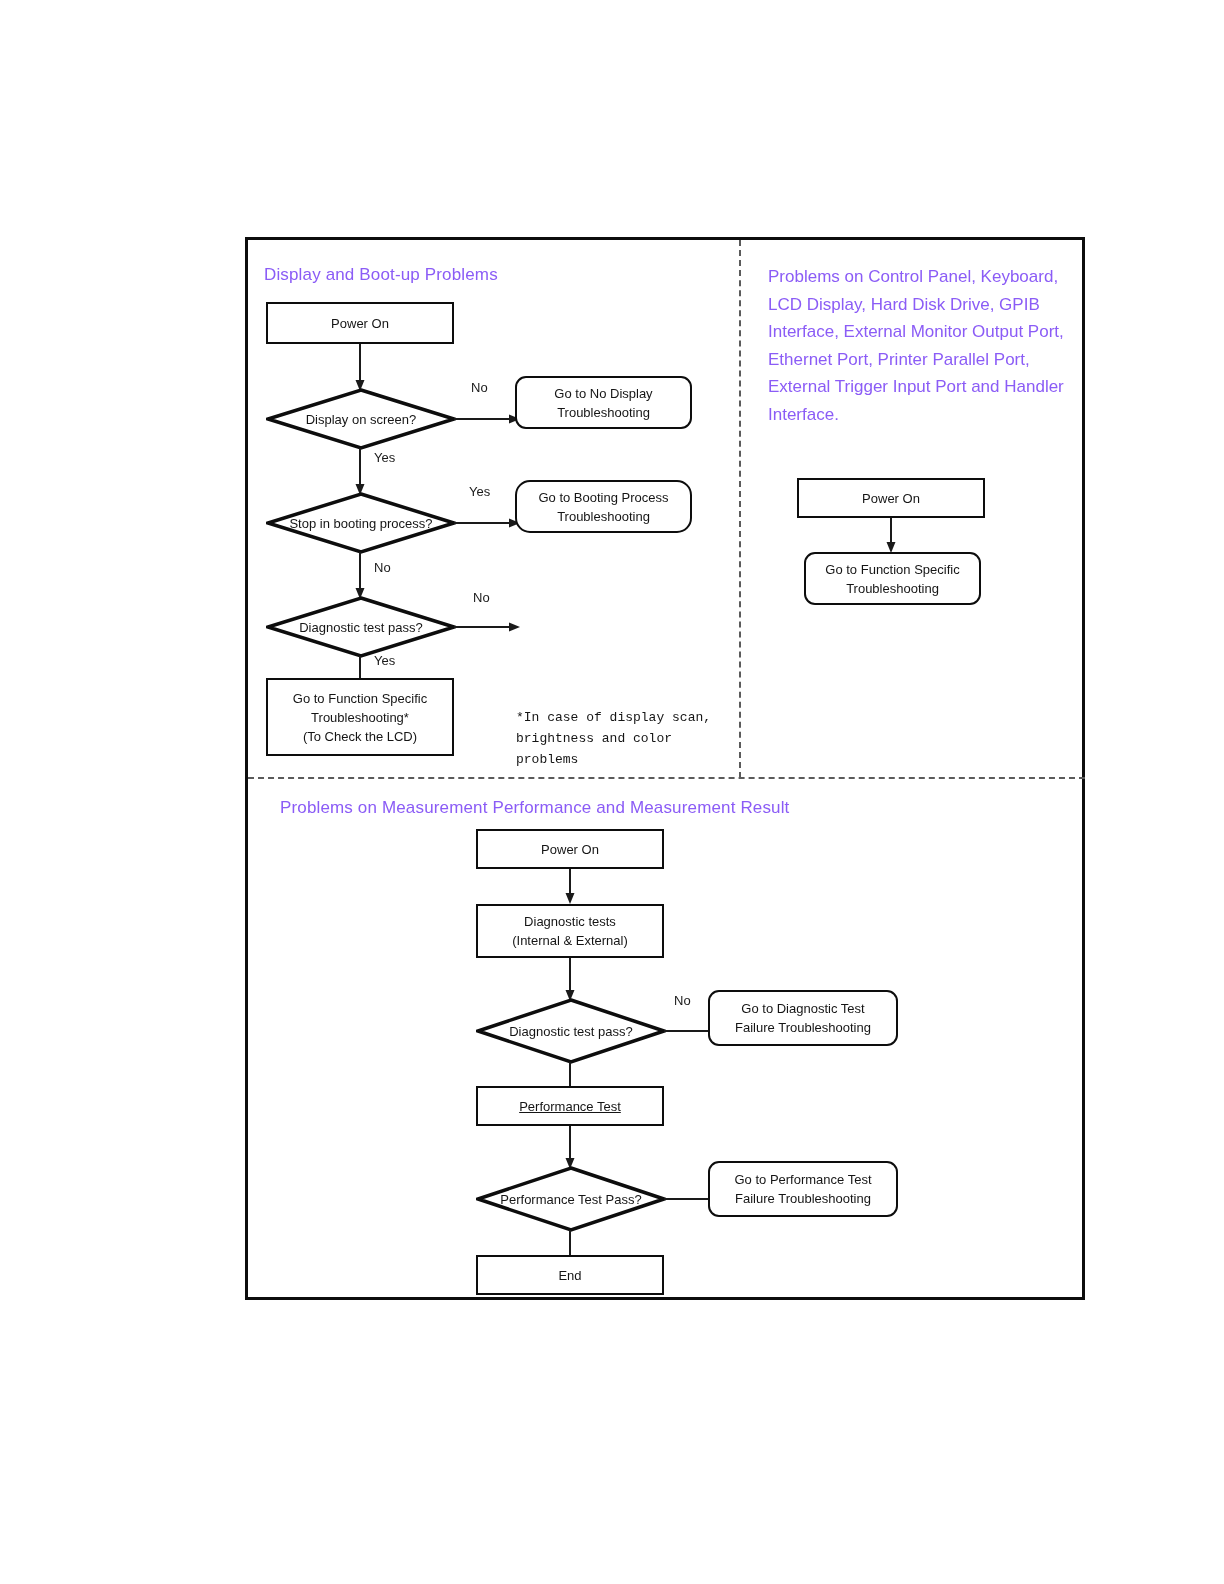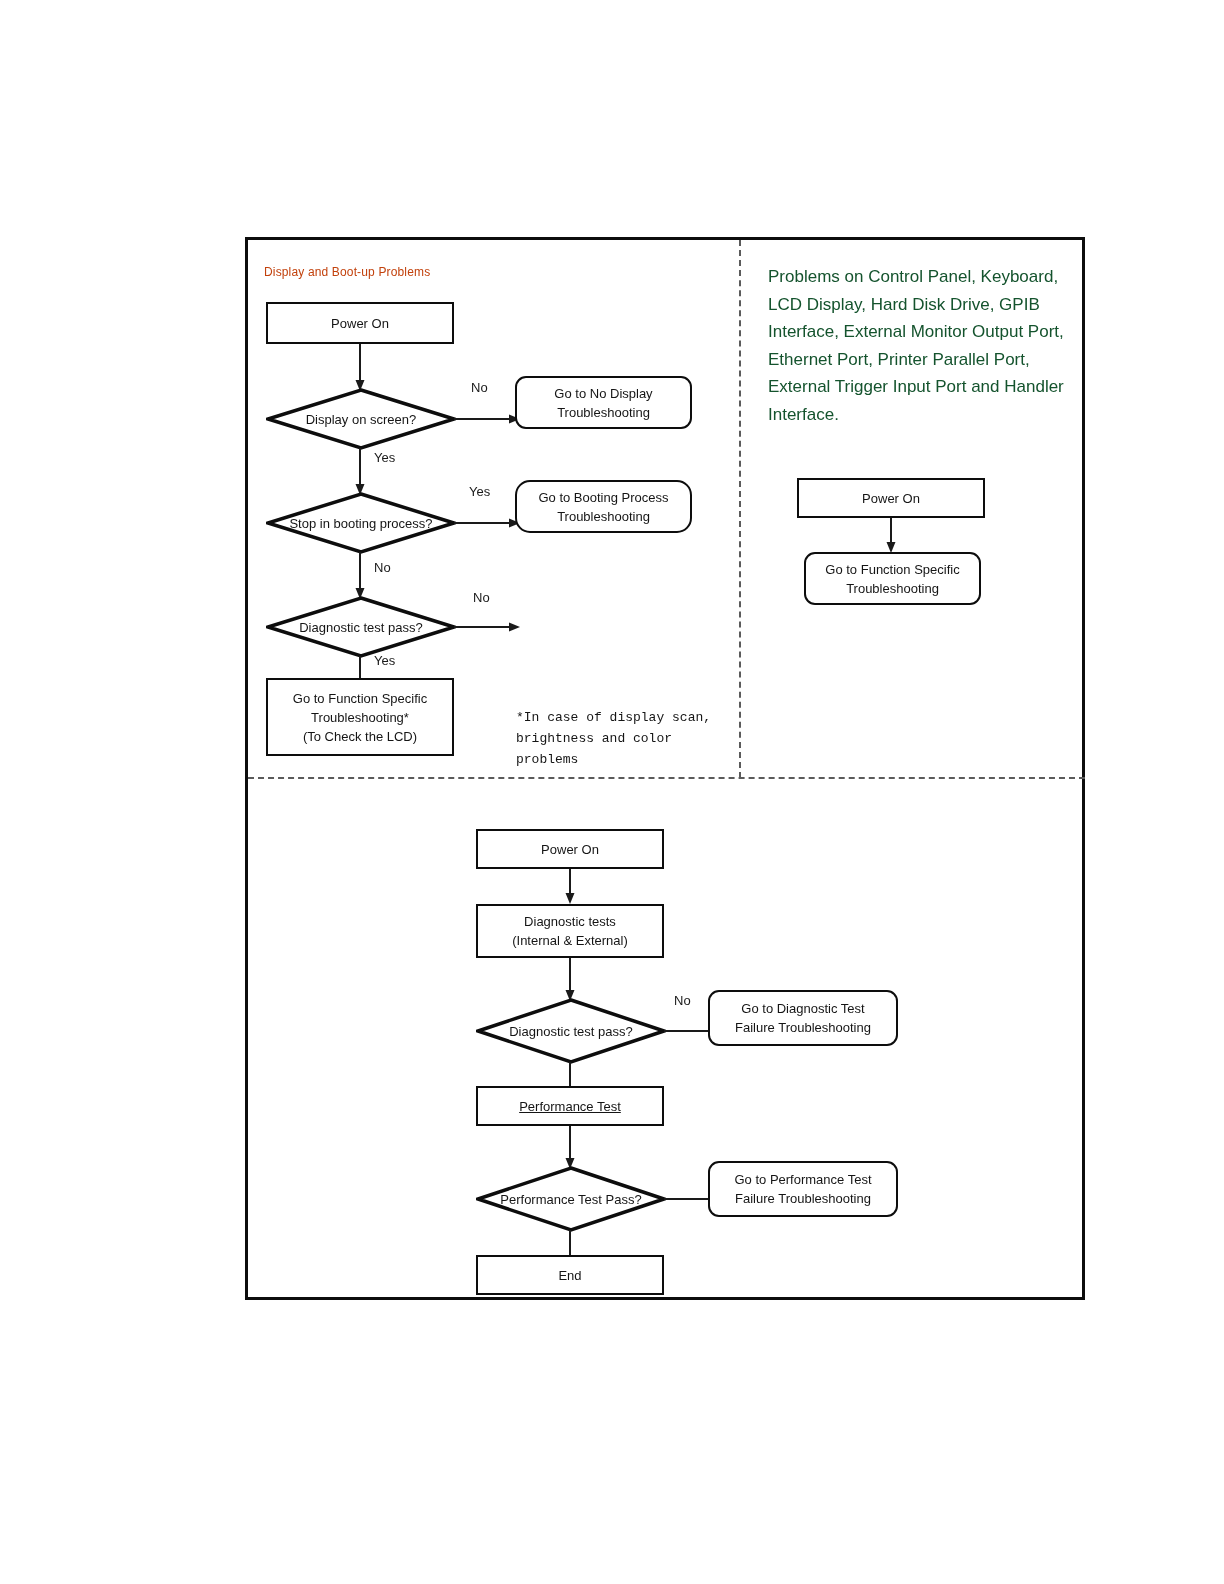"Display and Boot-up Problems" .sec-title { color: #c2410c -> #8b5cf6; font-size: 12px -> 17px }
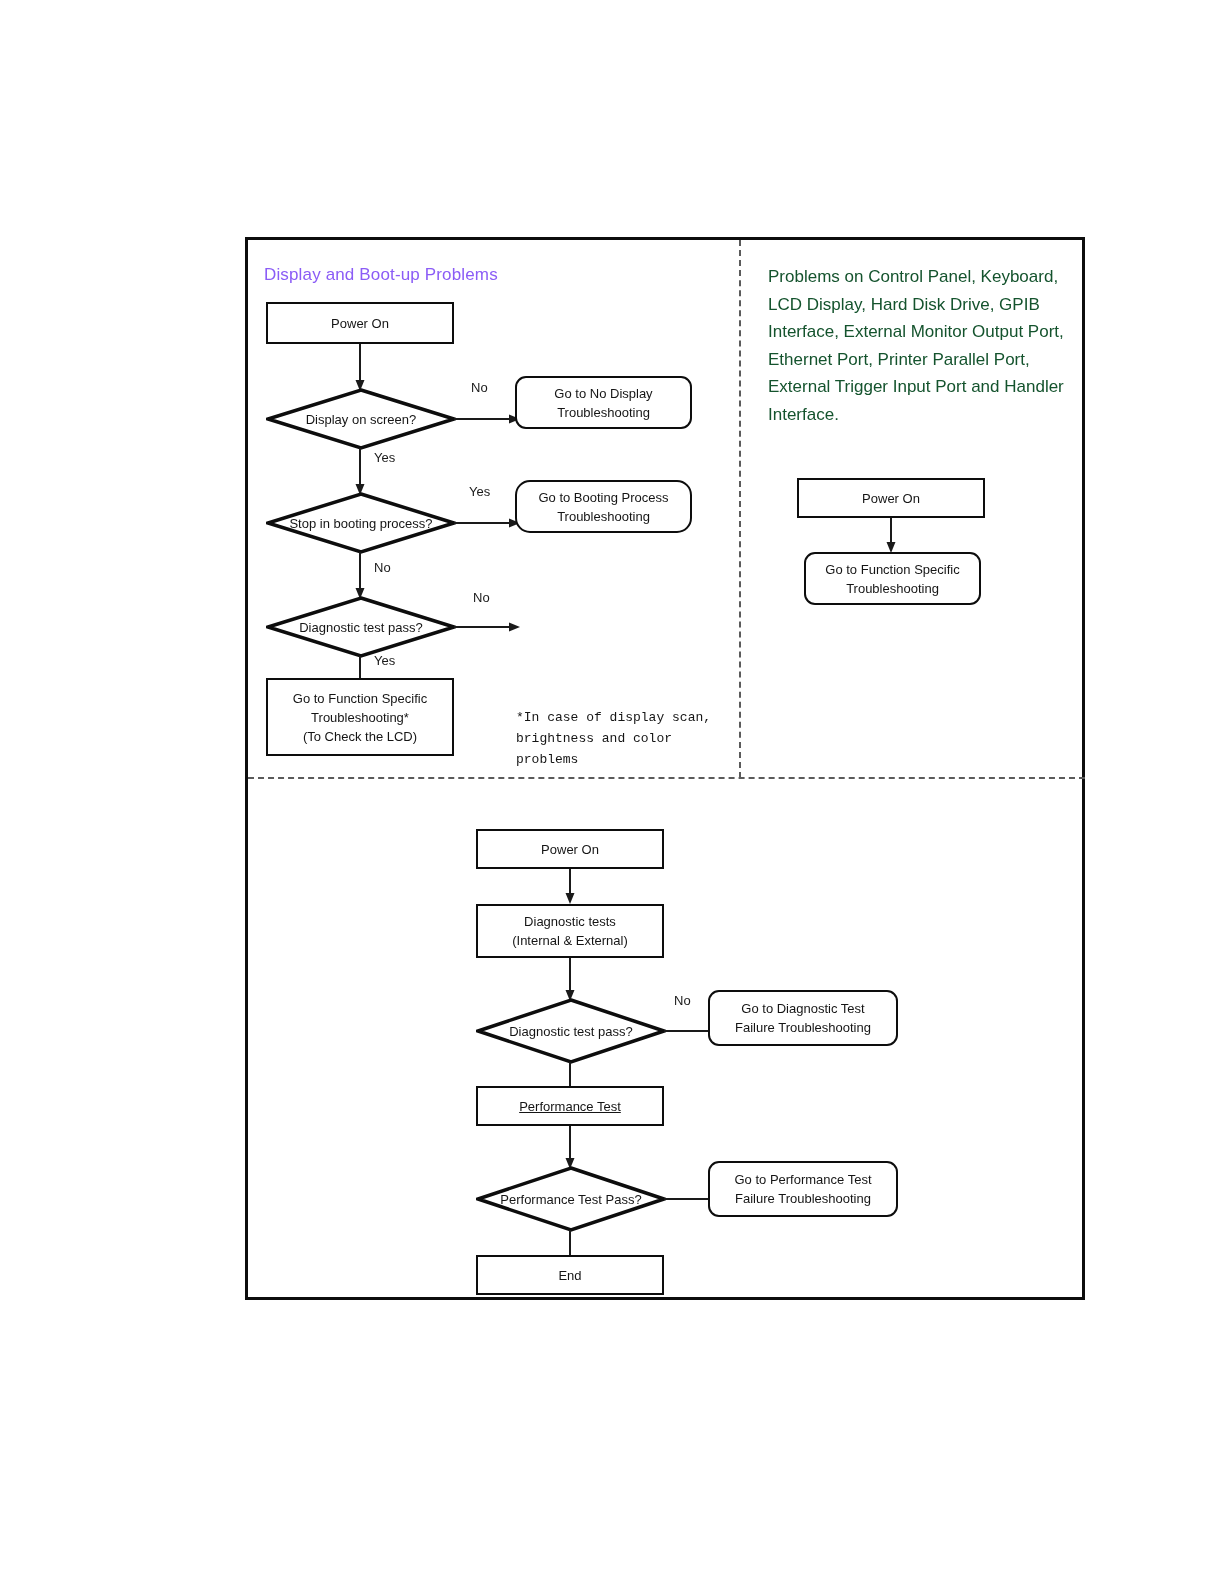"Problems on Control Panel, Keyboard," .sec-para { color: #14532d -> #8b5cf6 }
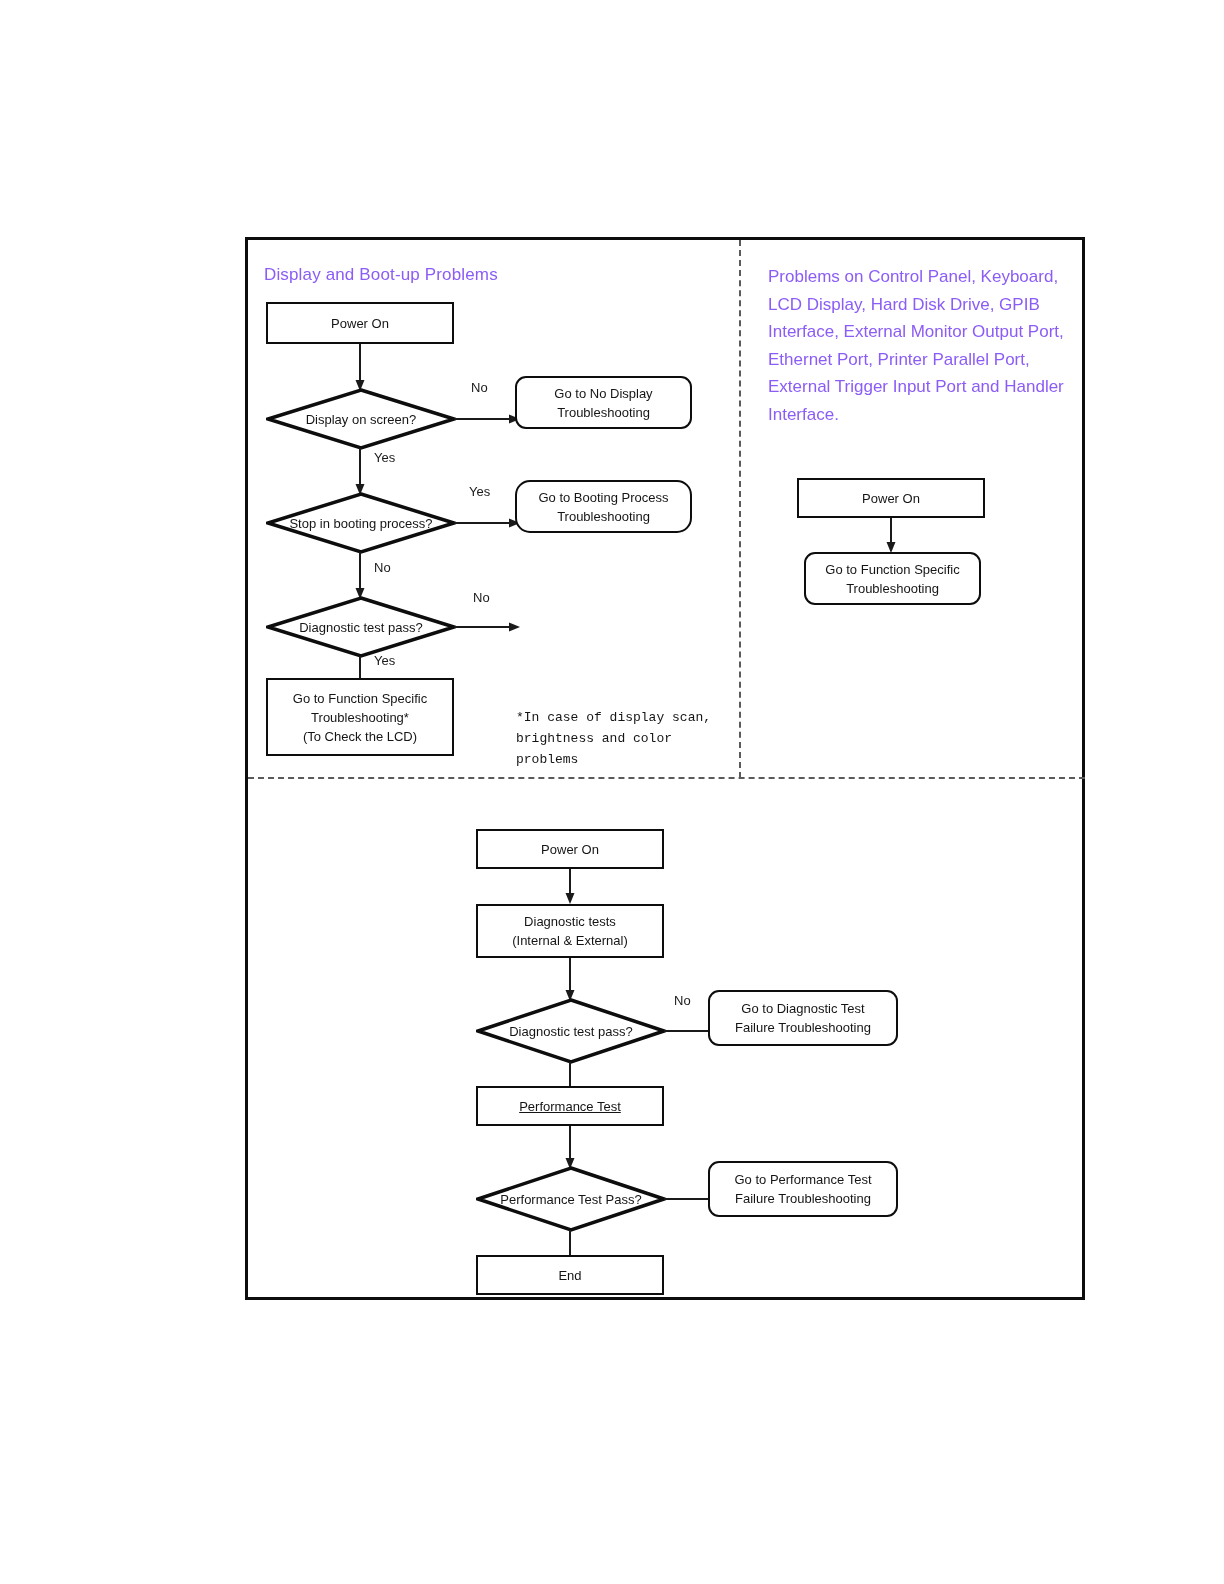"Problems on Measurement Performance and" div.sec-title { html: none -> <div>Problems on Measurement Performance and Measurement Result</div> }
